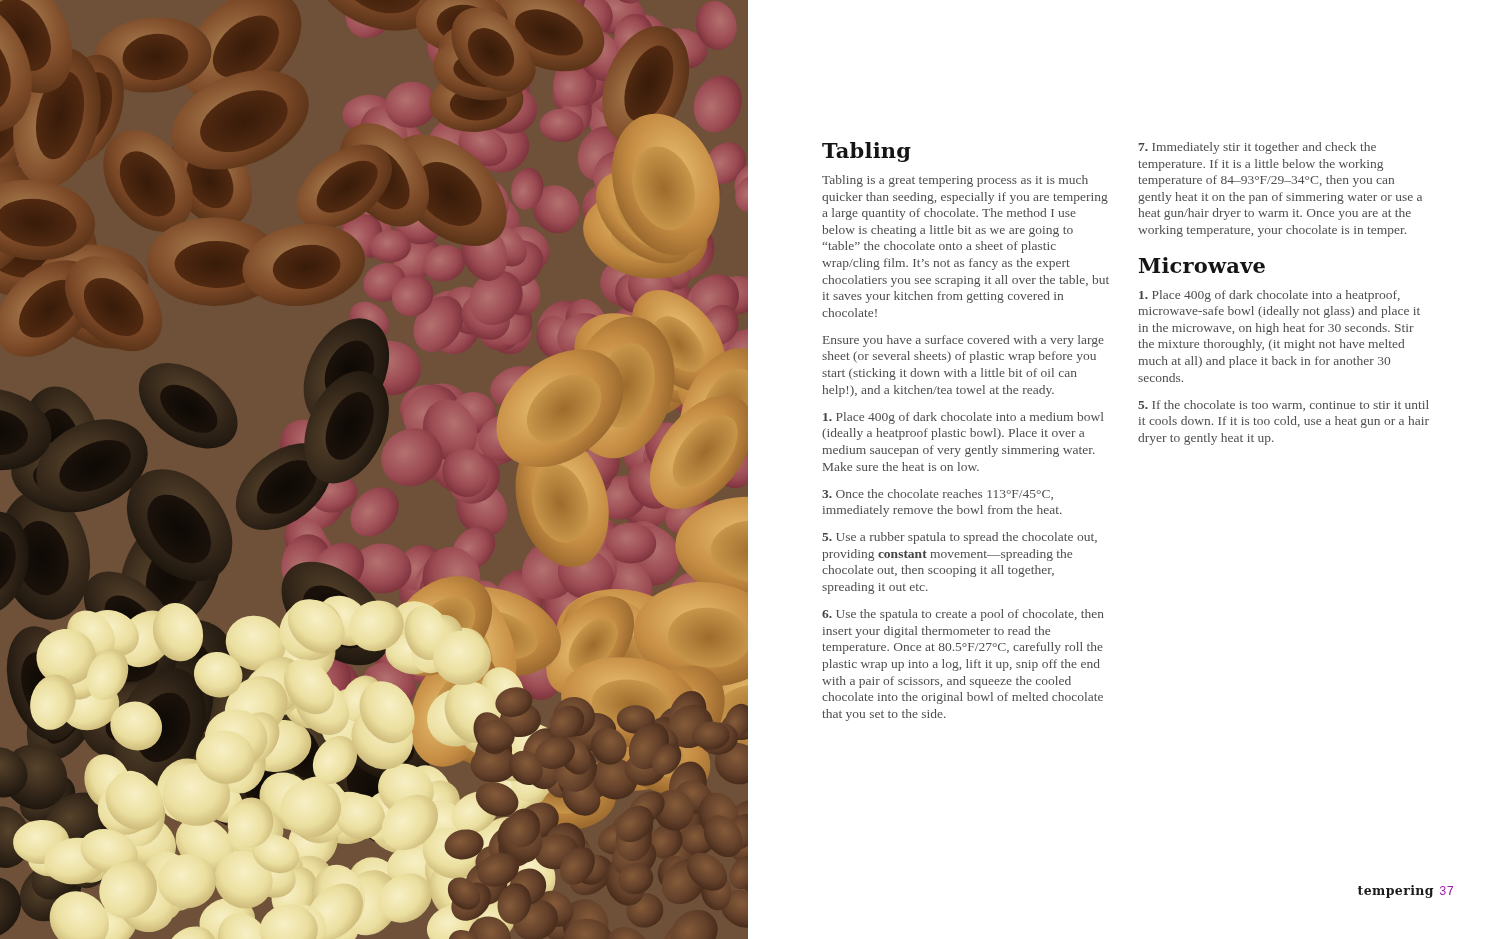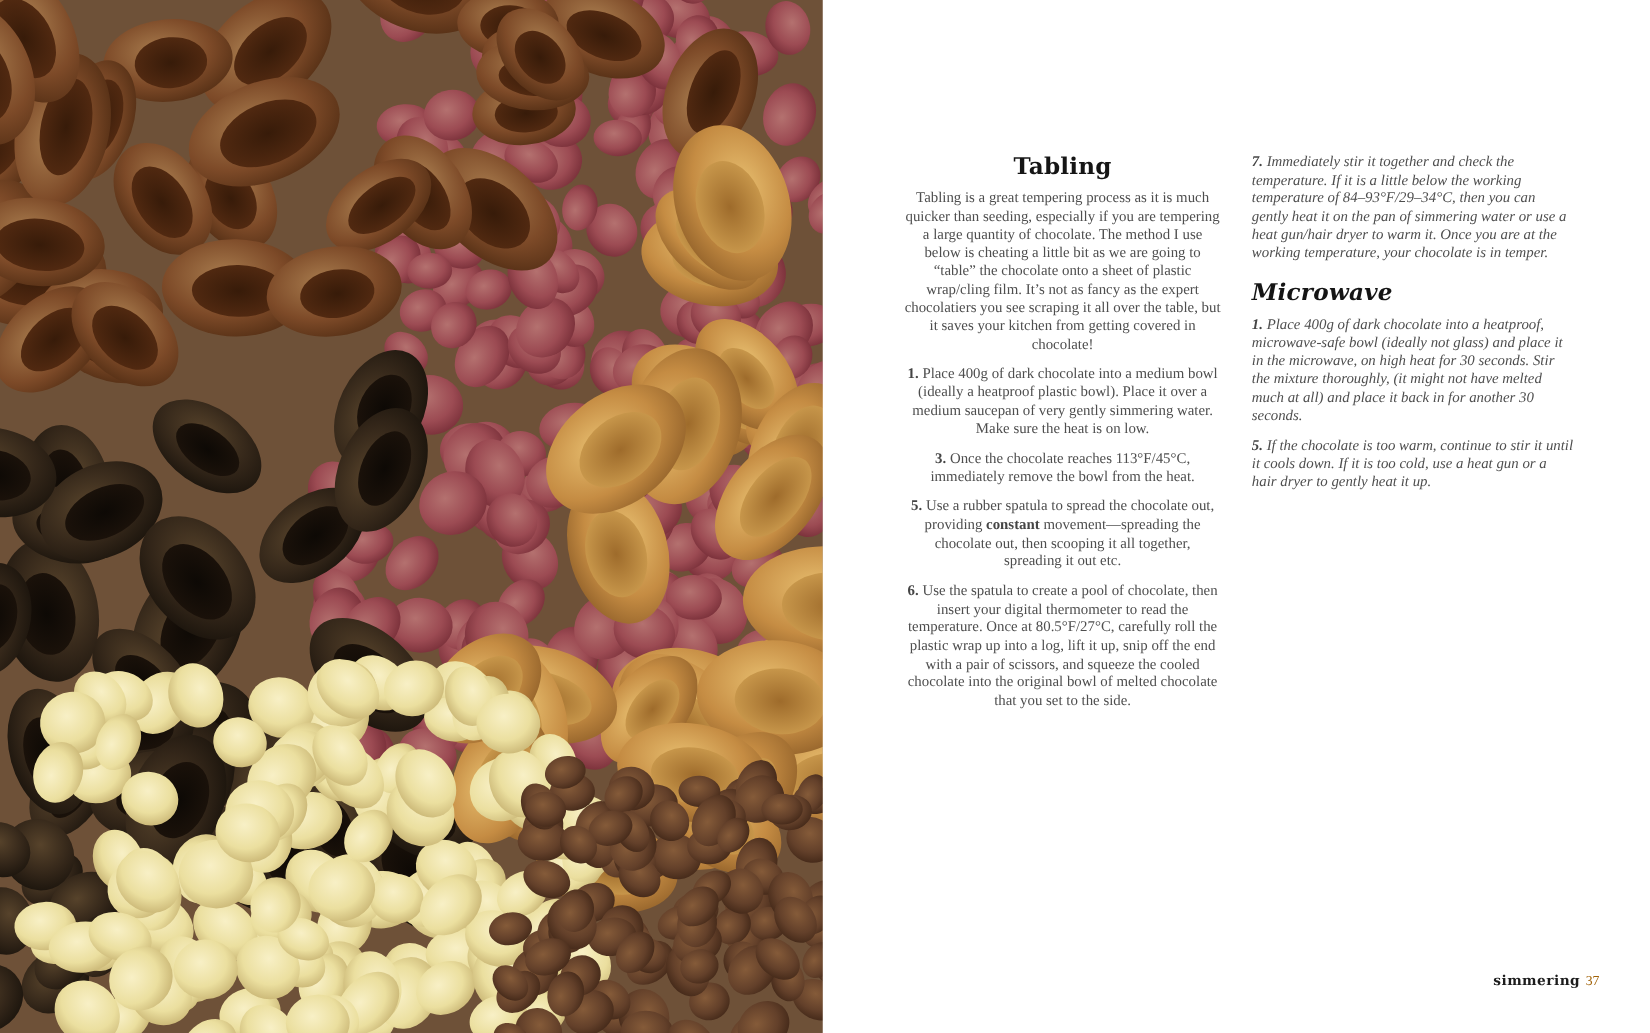"Tabling" .col-left { text-align: center -> none }
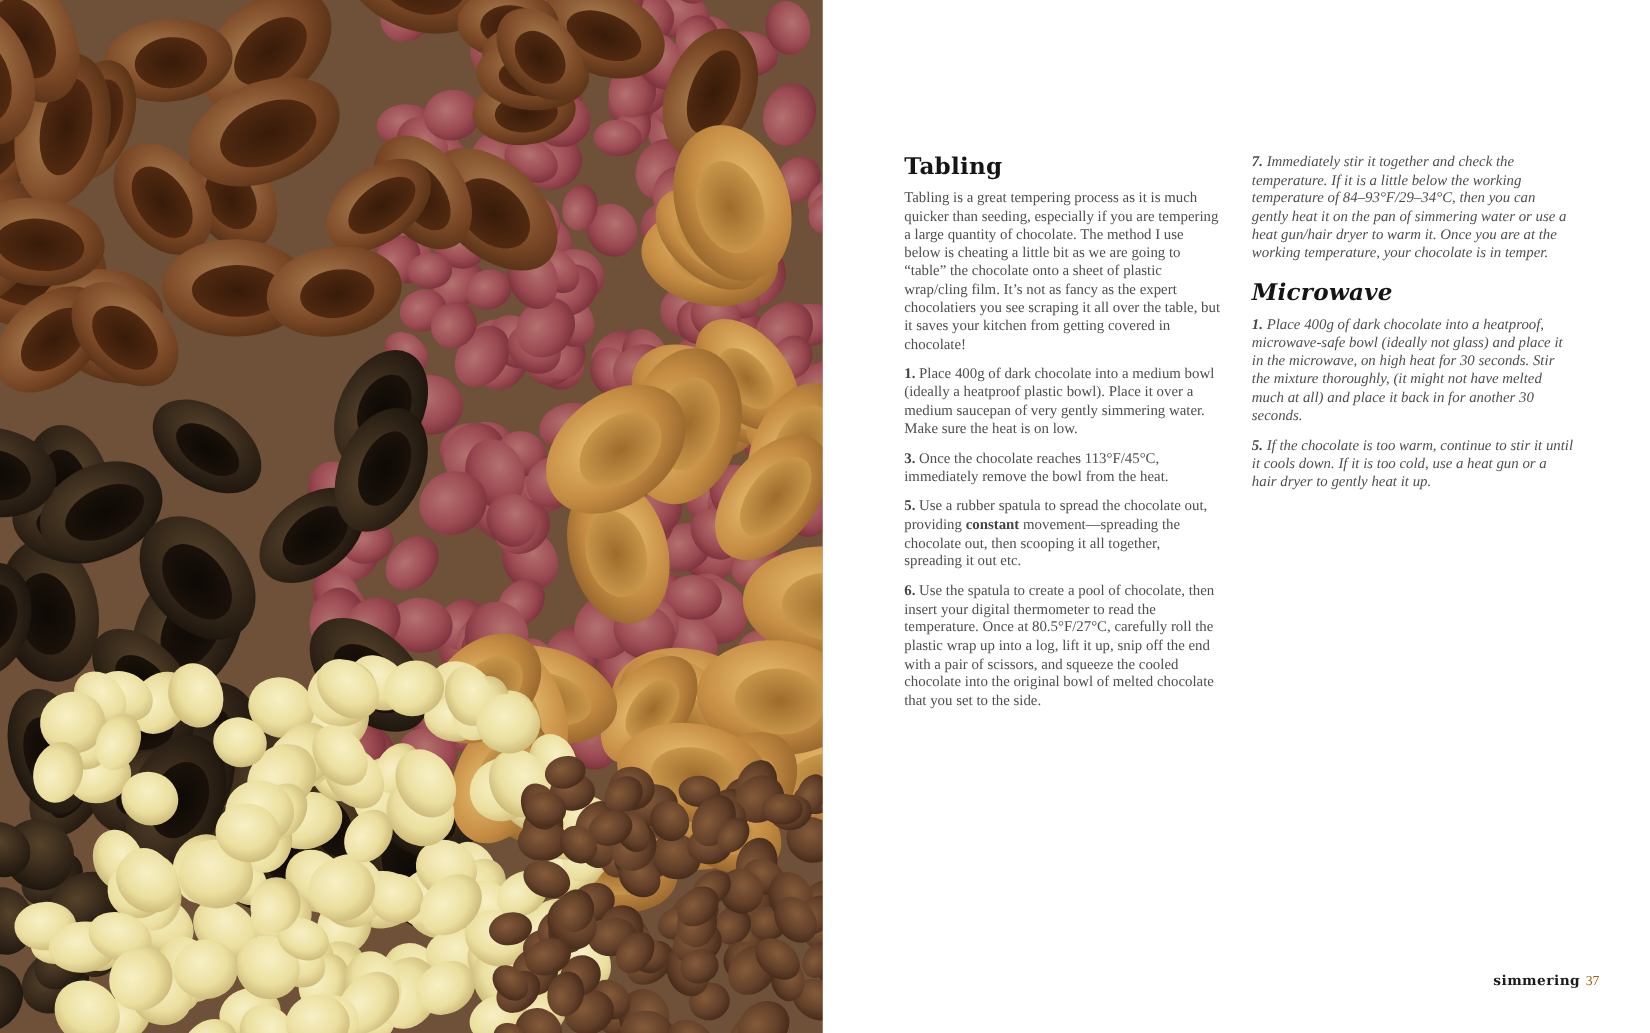"7. Immediately stir it together" .col-right { font-style: italic -> none }
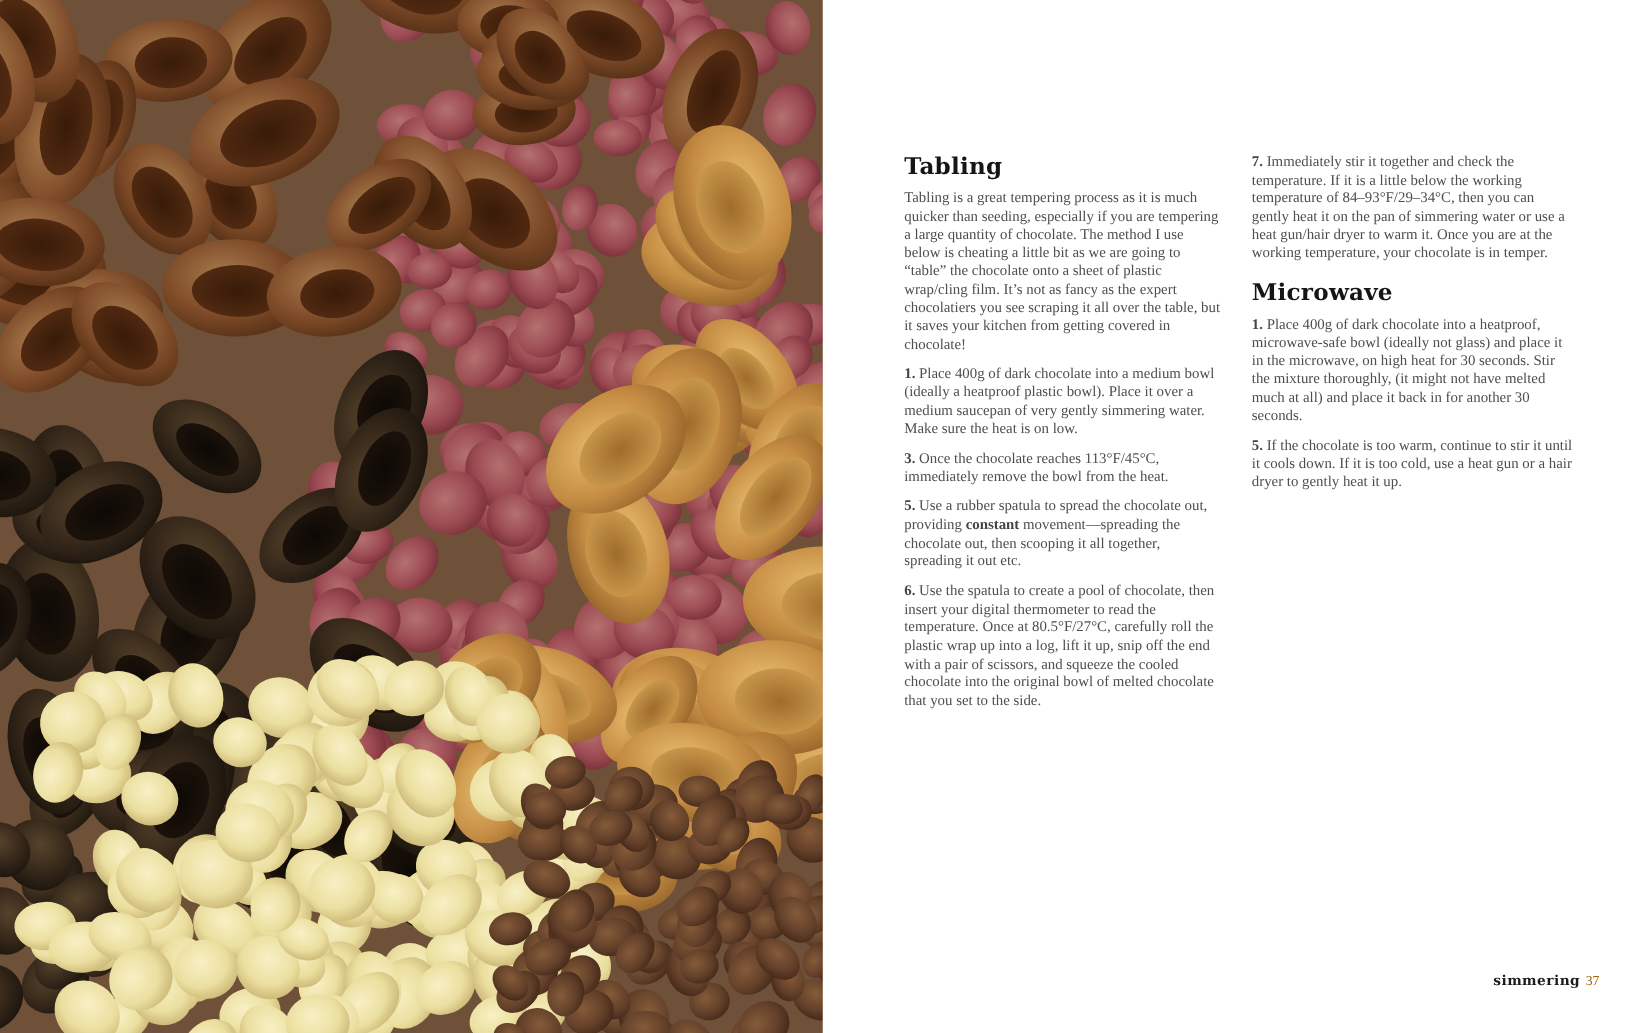"Ensure you have a surface" p { html: none -> <p>Ensure you have a surface covered with a very large sheet (or several sheets) of plastic wrap before you start (sticking it down with a little bit of oil can help!), and a kitchen/tea towel at the ready.</p> }
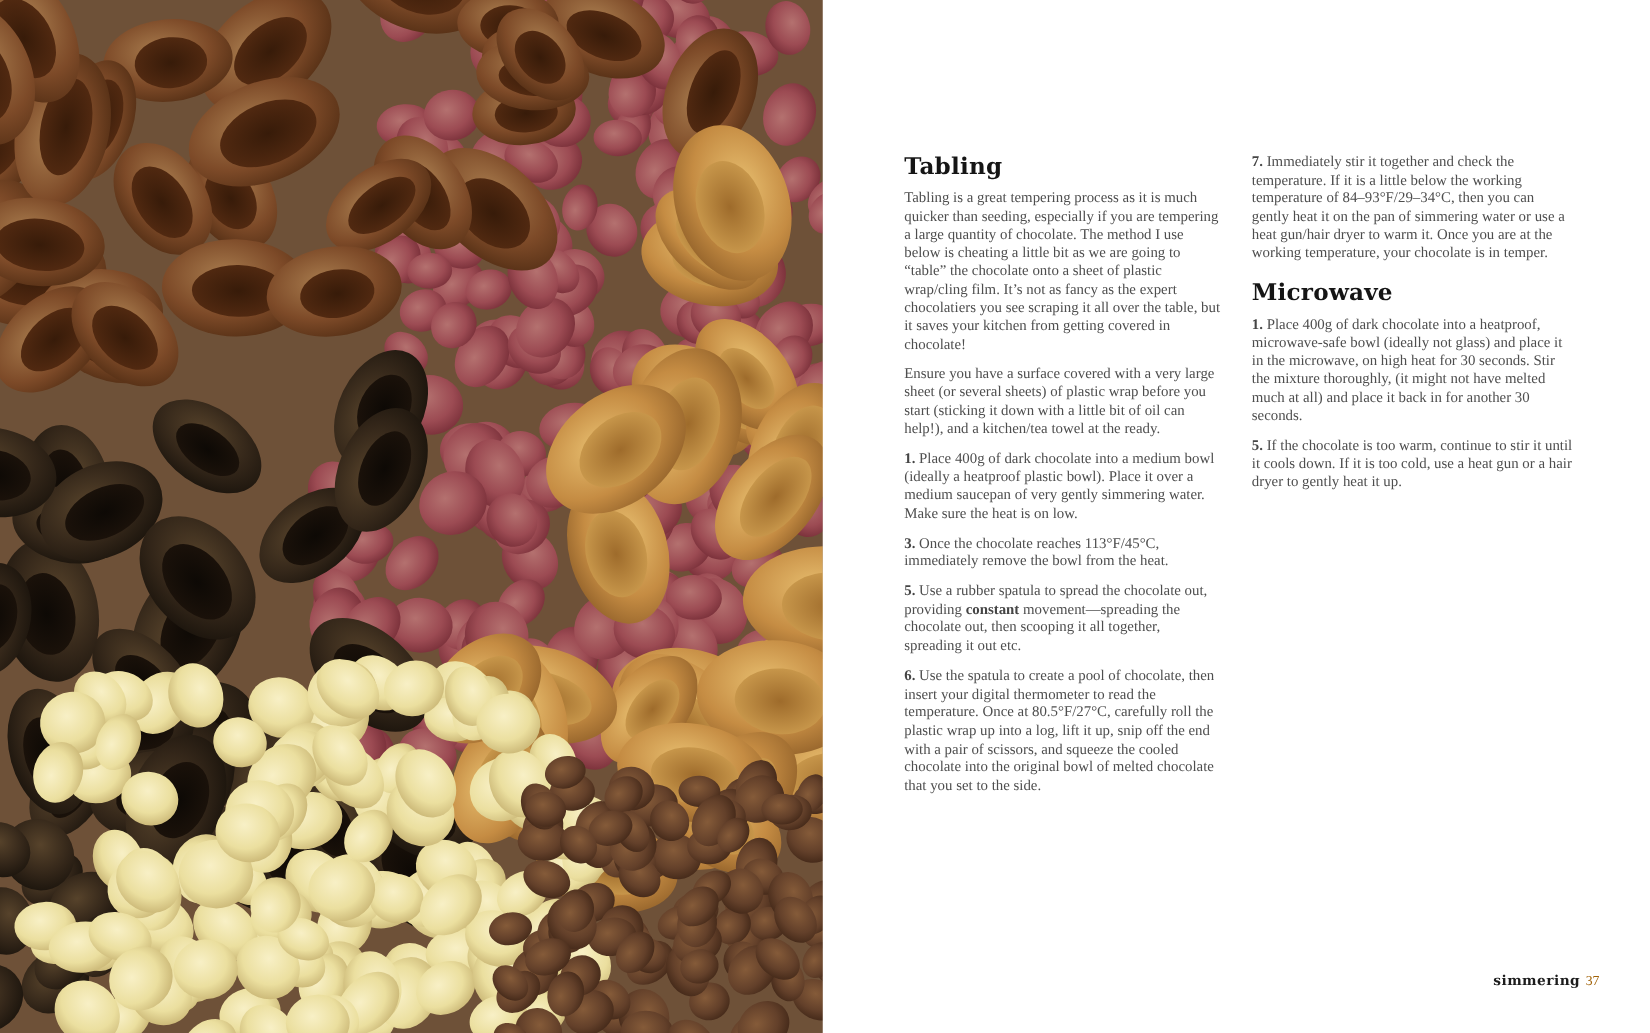"simmering" span.label { text: simmering -> tempering }
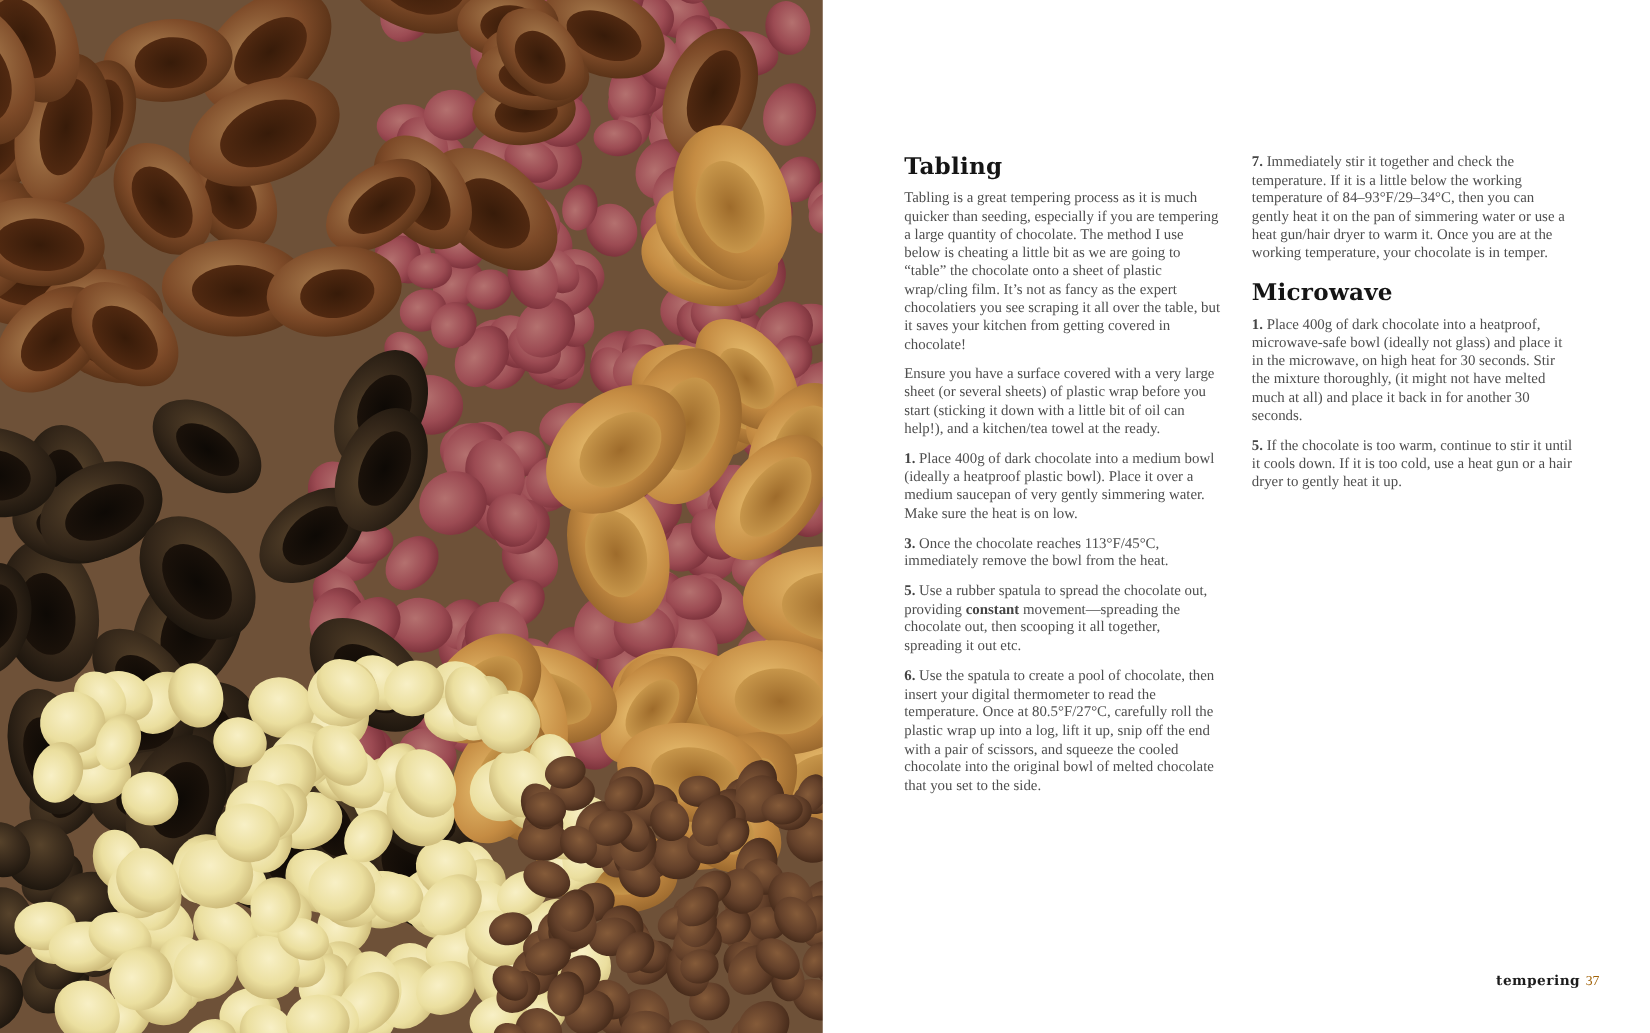"37" .page-footer .pnum { color: #a16207 -> #a21caf; font-family: Liberation Serif, serif -> Liberation Mono, monospace }
